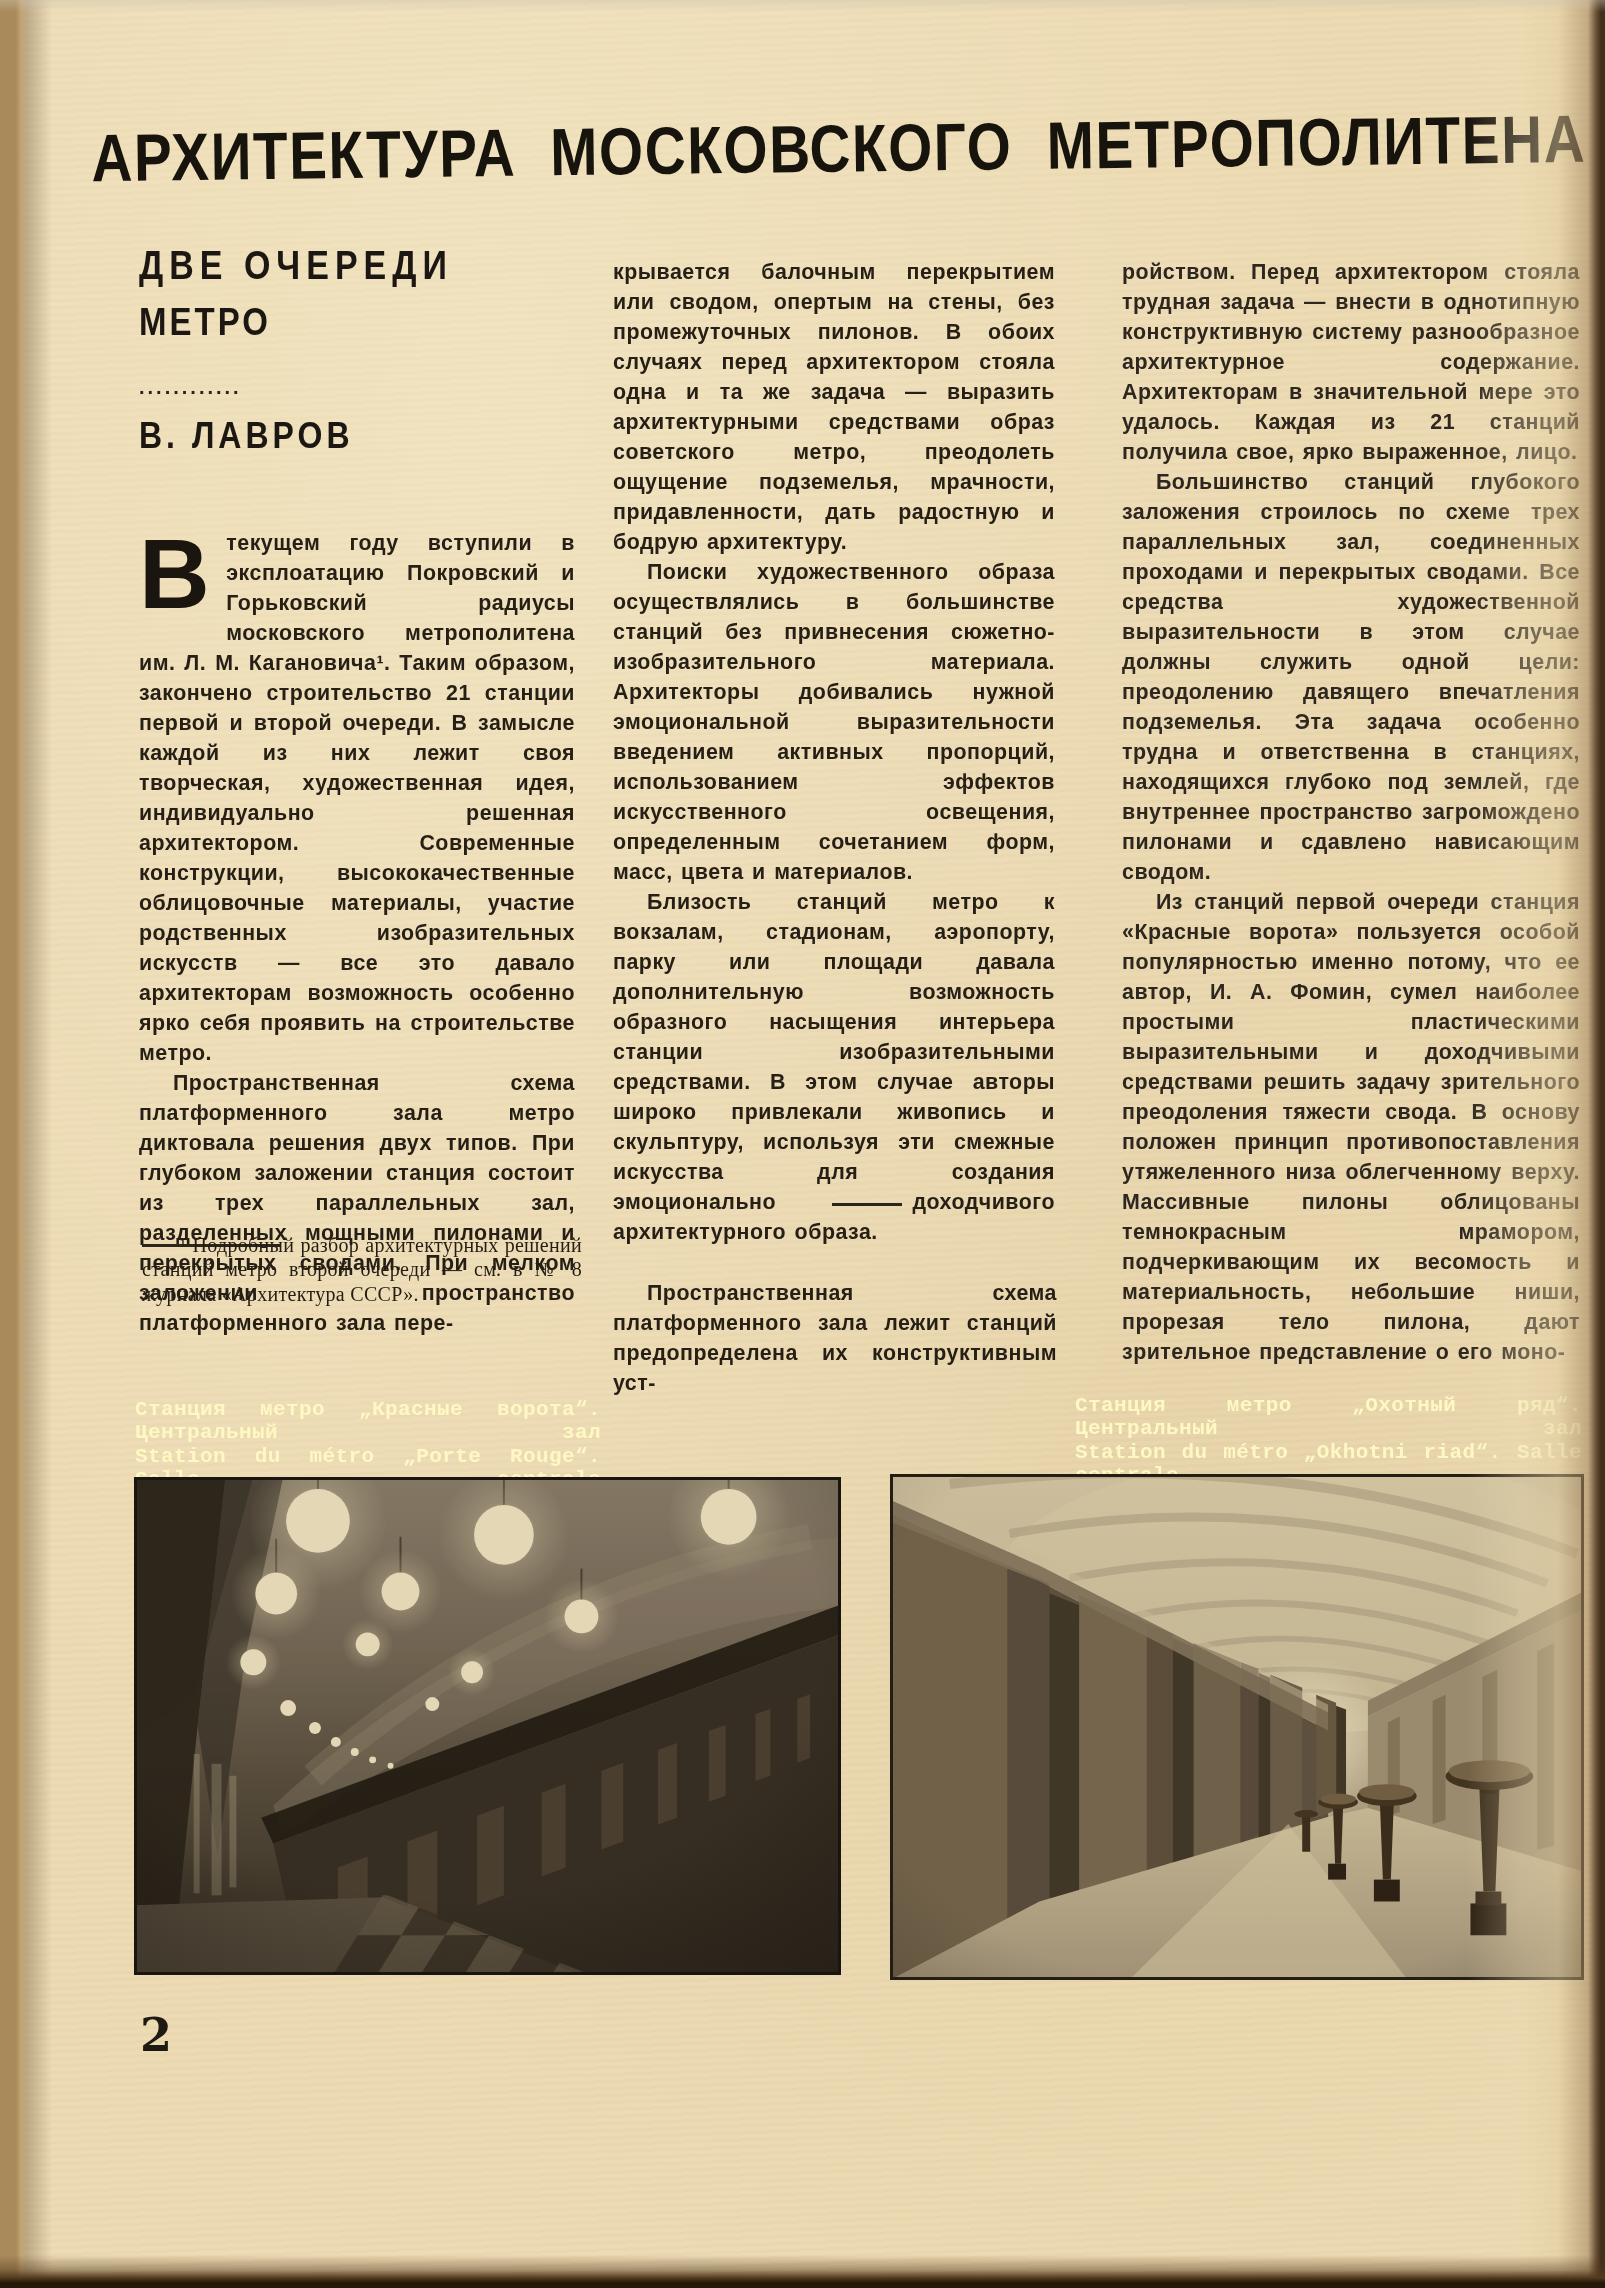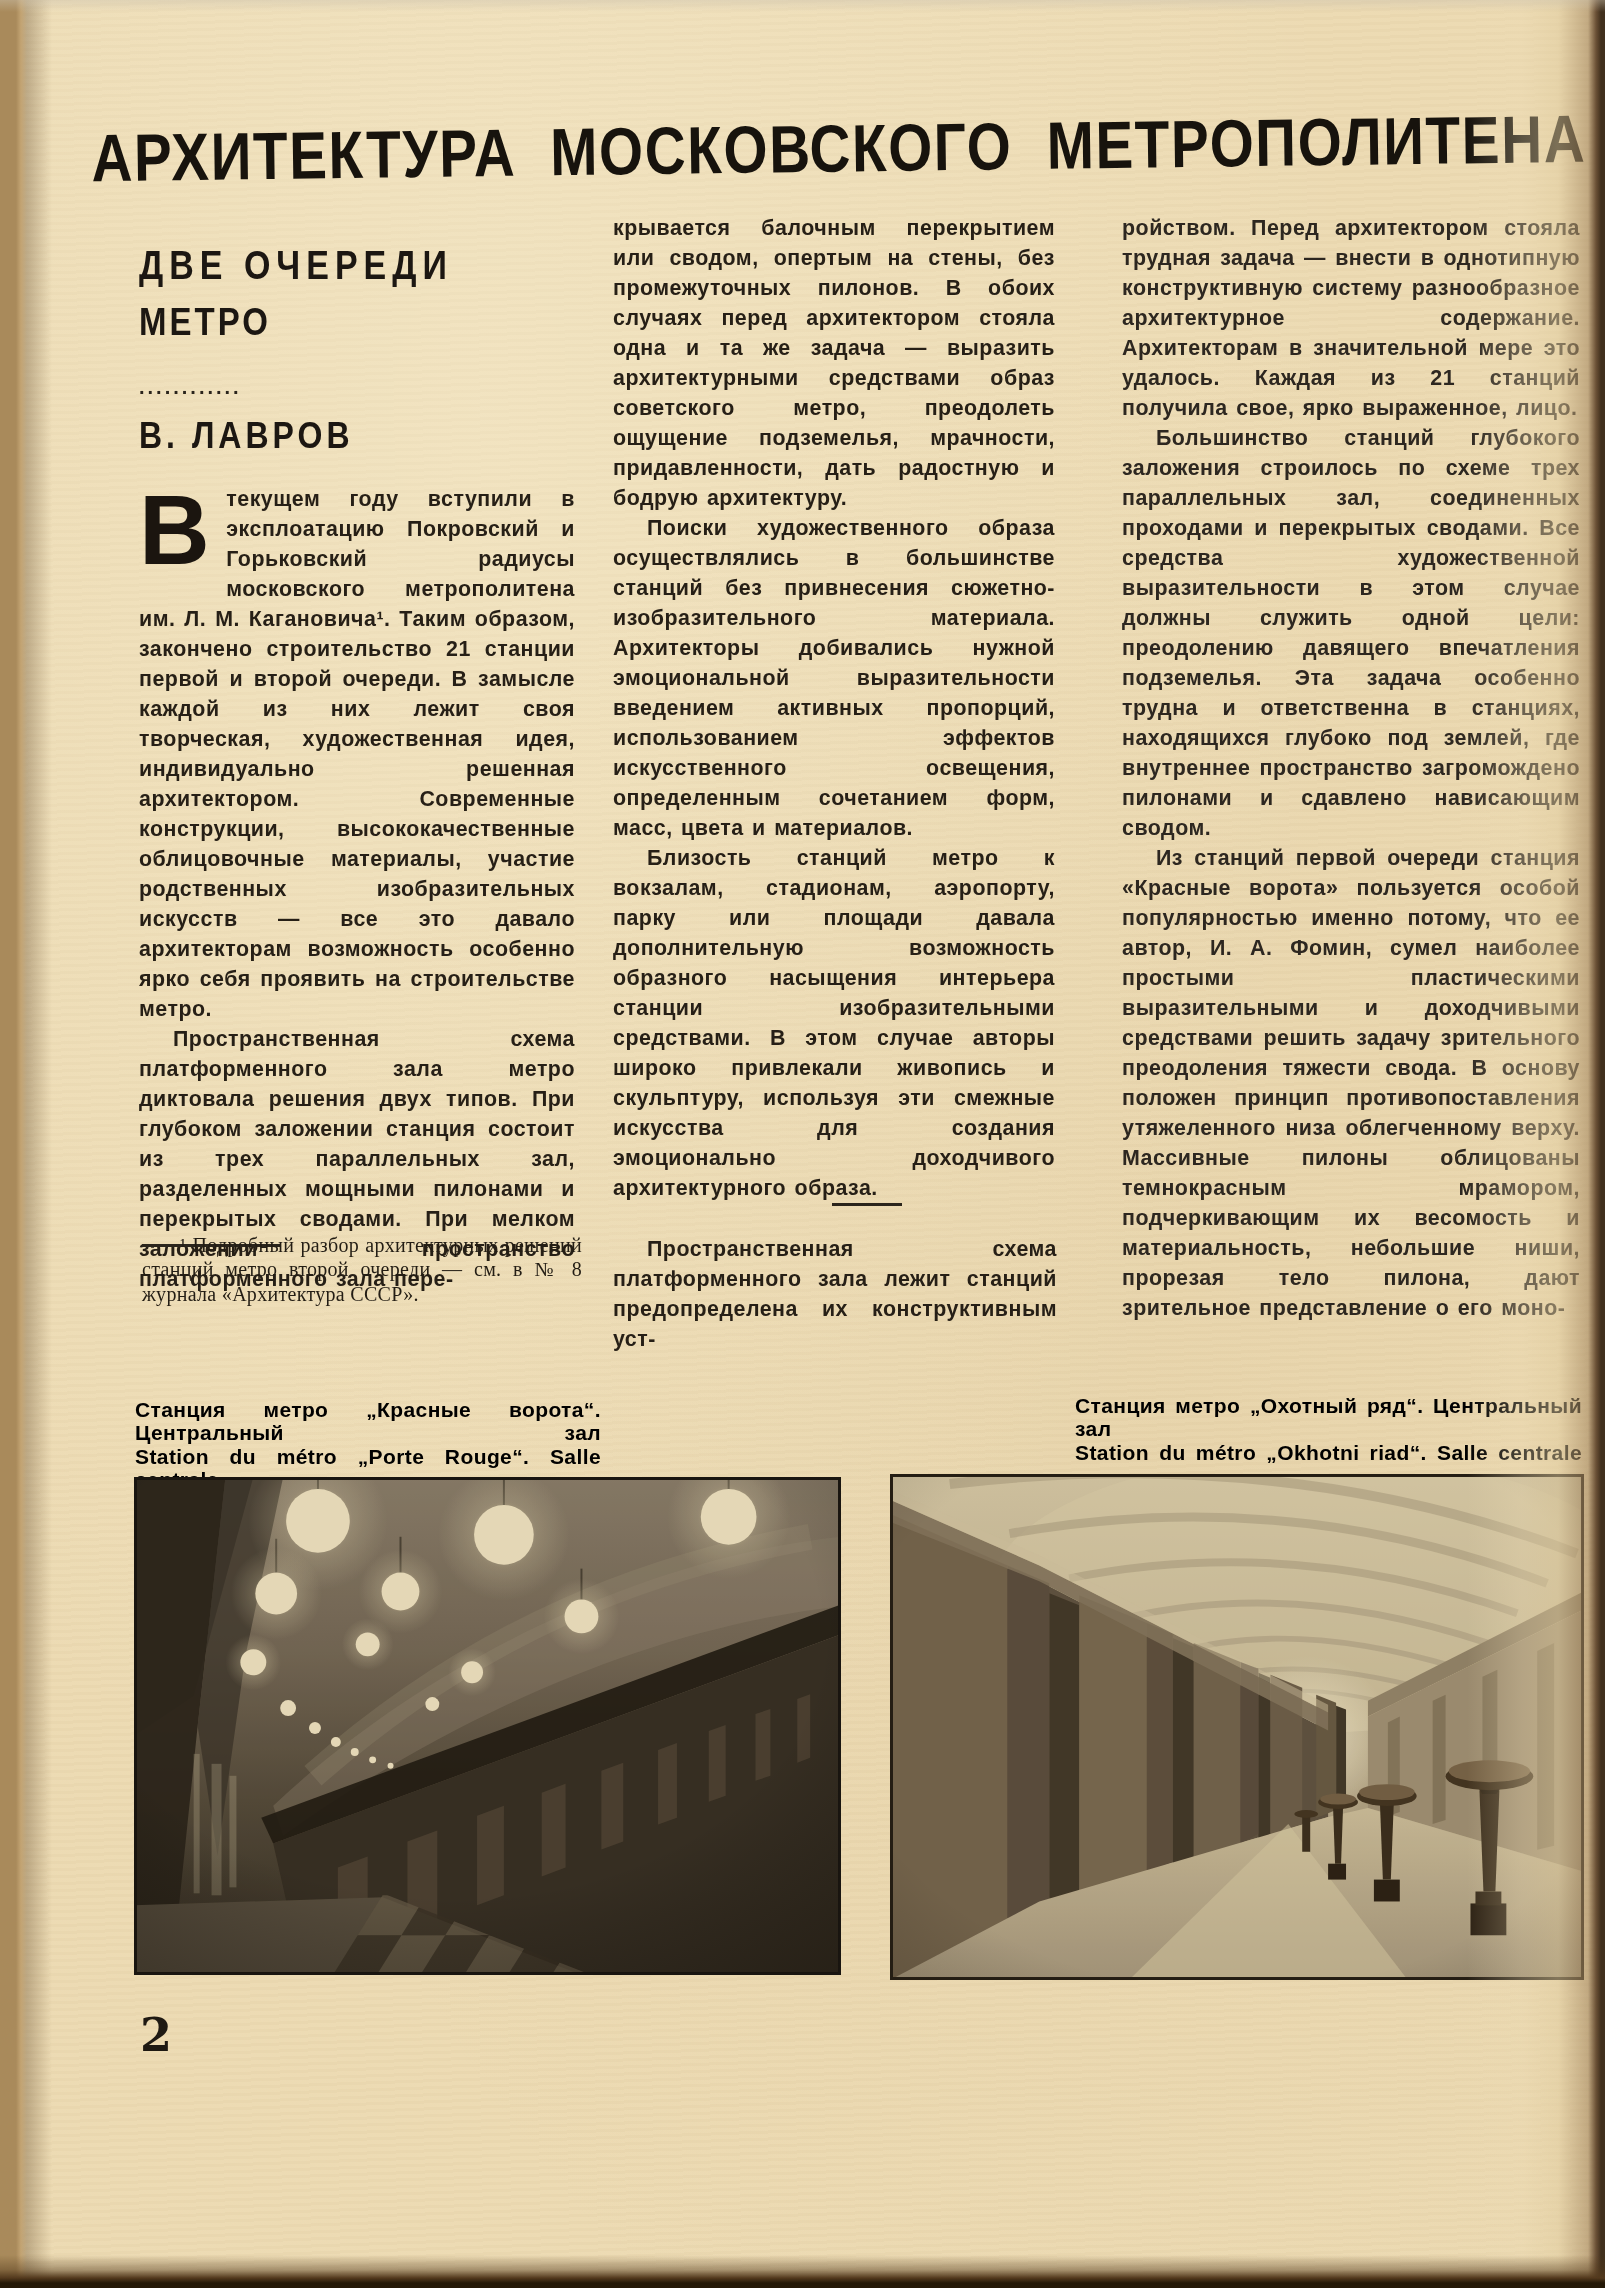"крывается балочным перекрытием или" .bodycol { margin-top: none -> 44px }
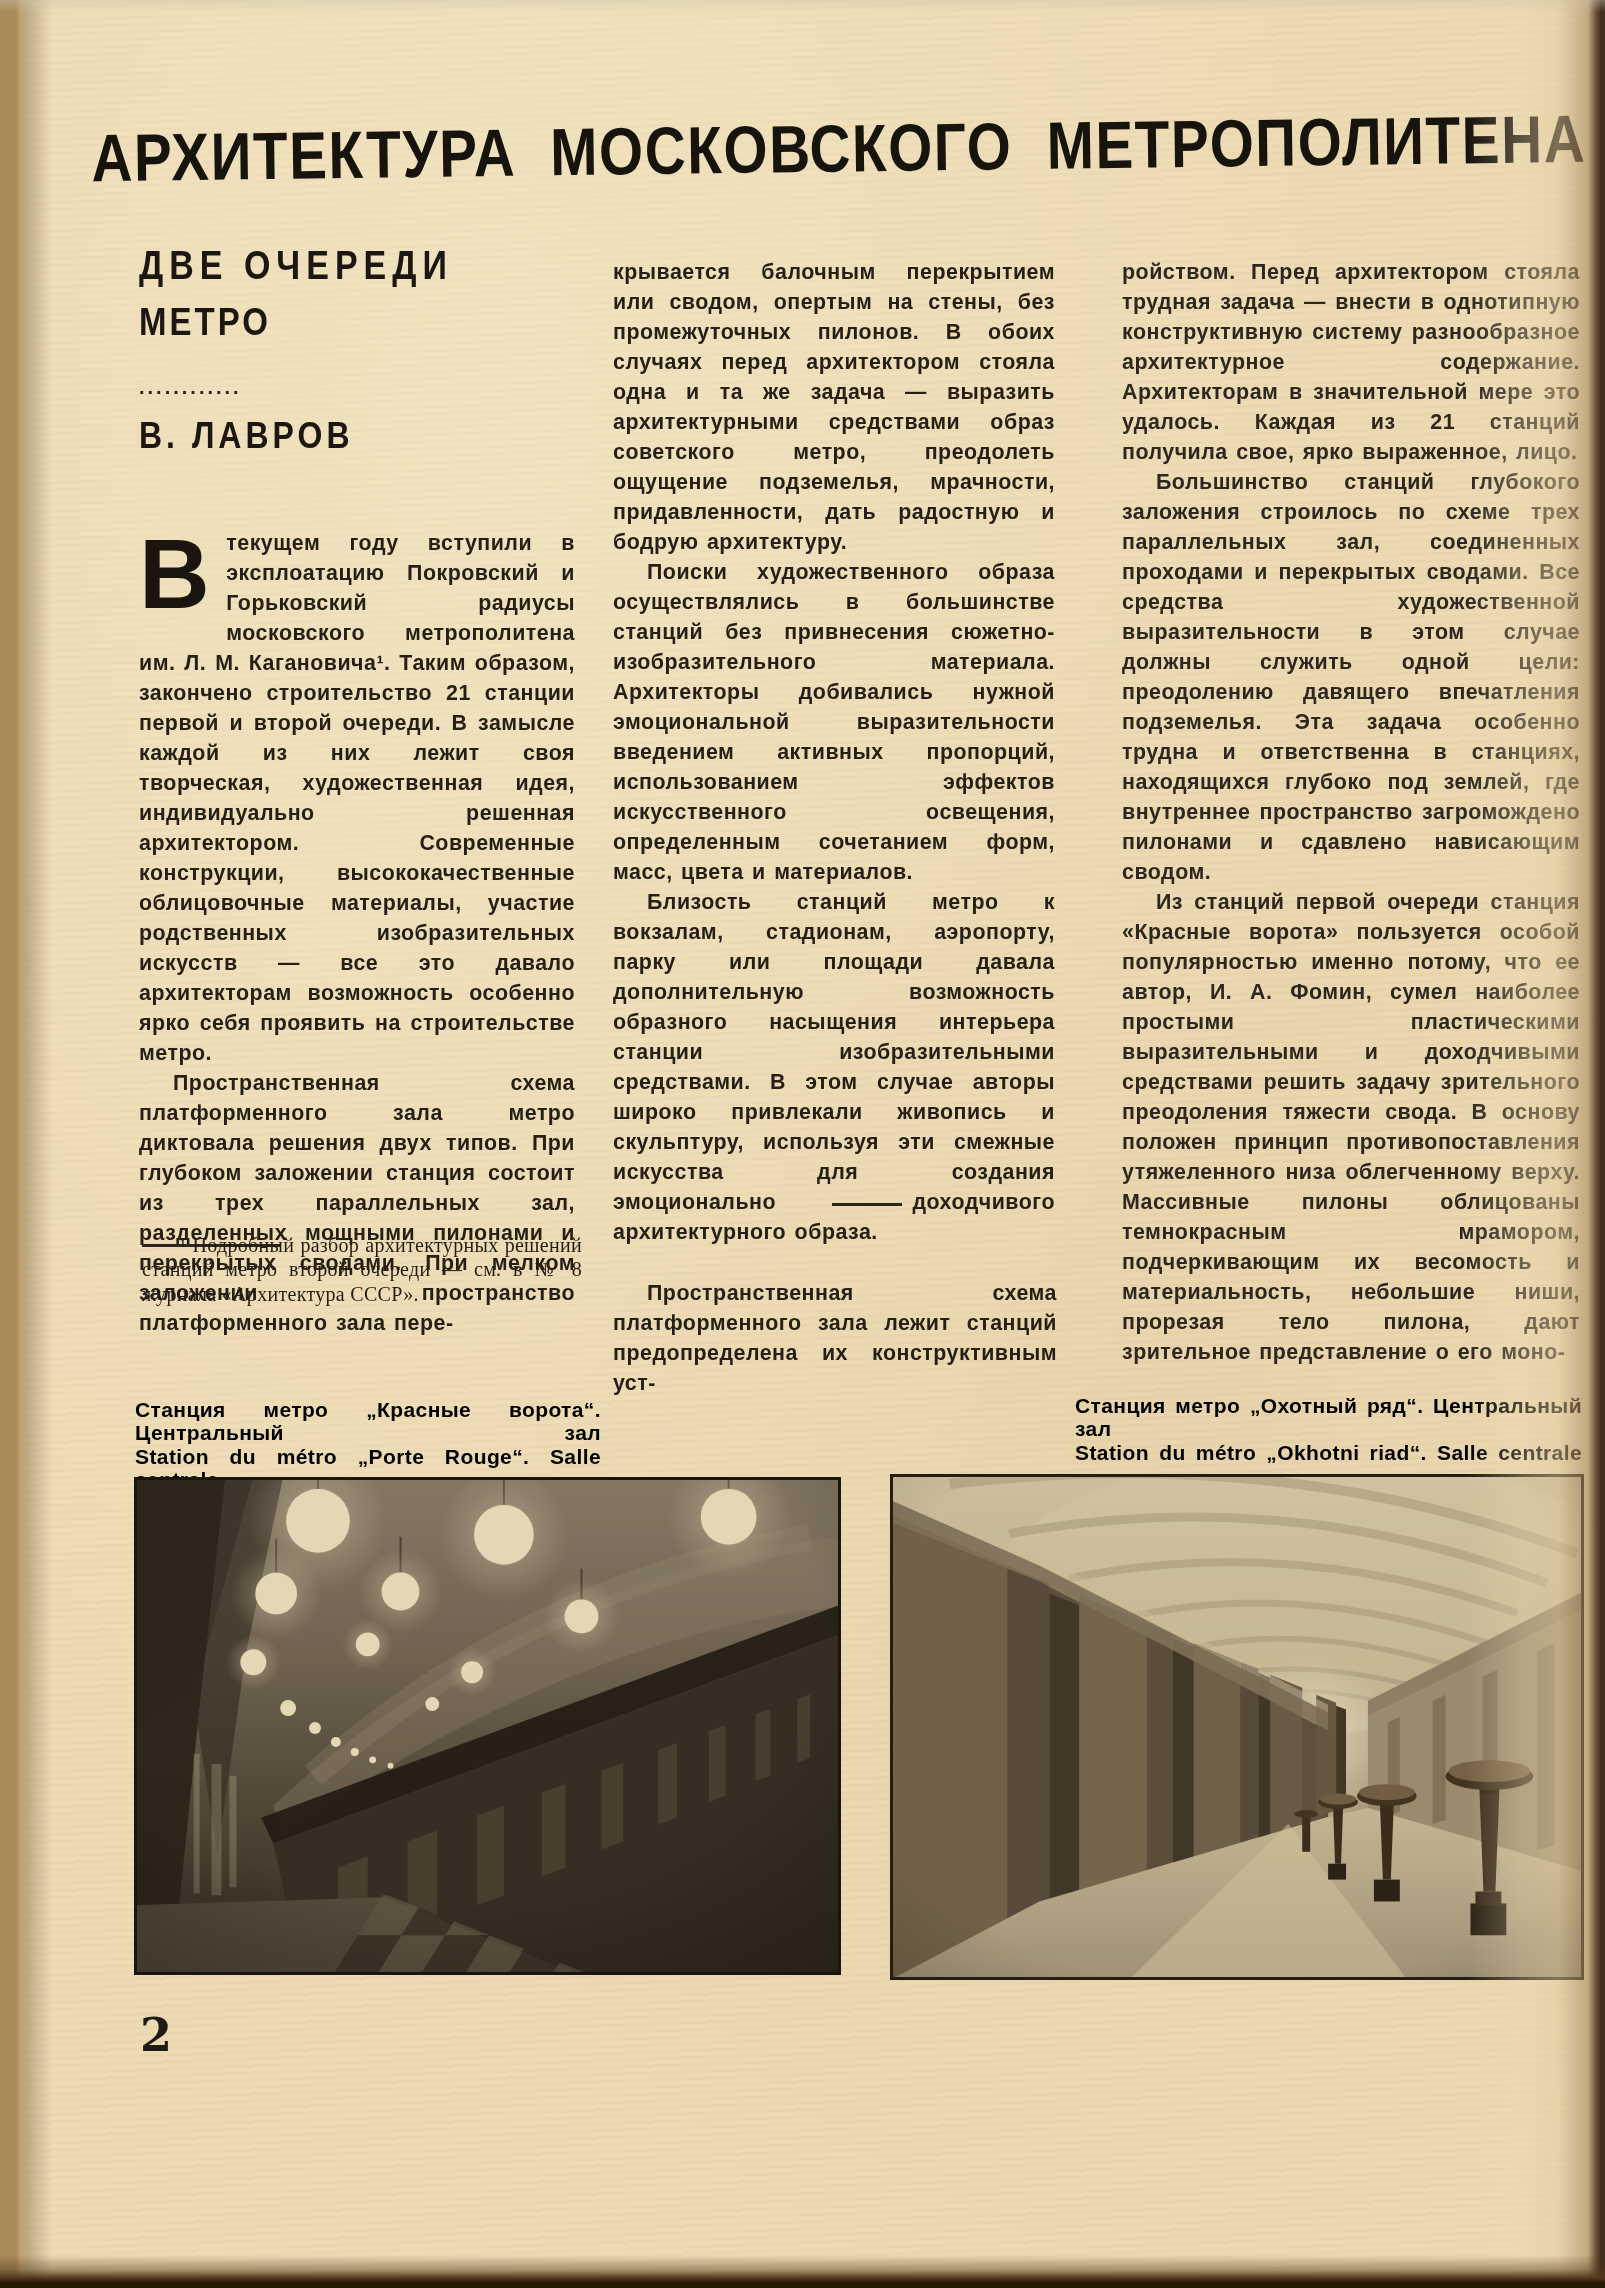"Станция метро „Красные ворота“." .caption { color: #000000 -> #fef9c3; font-family: Liberation Sans, sans-serif -> Liberation Mono, monospace }
